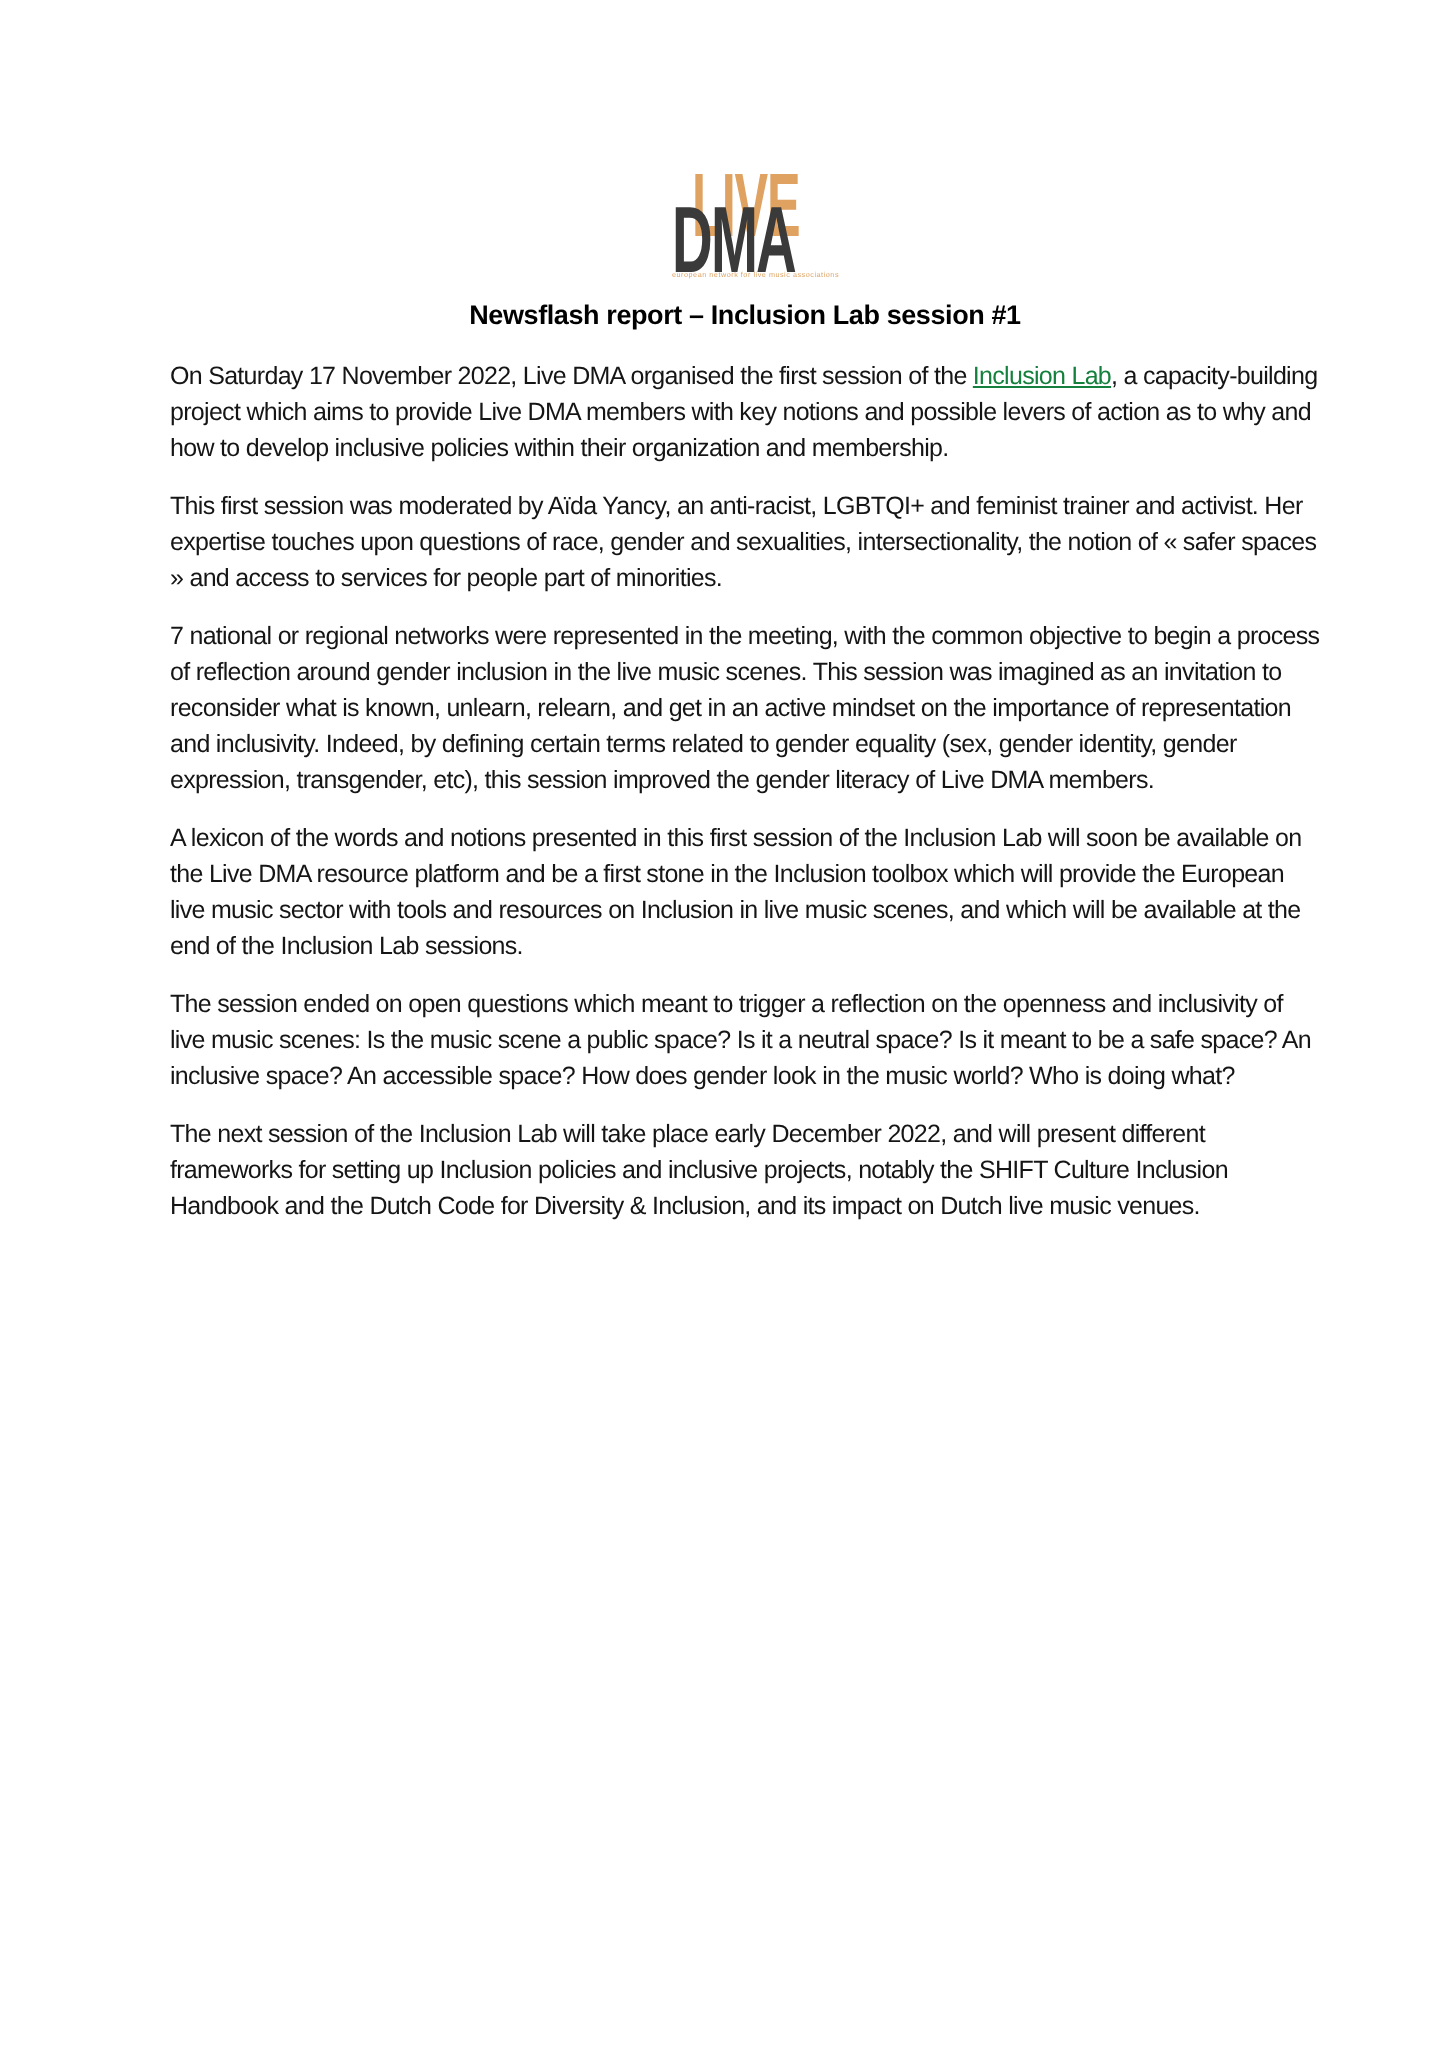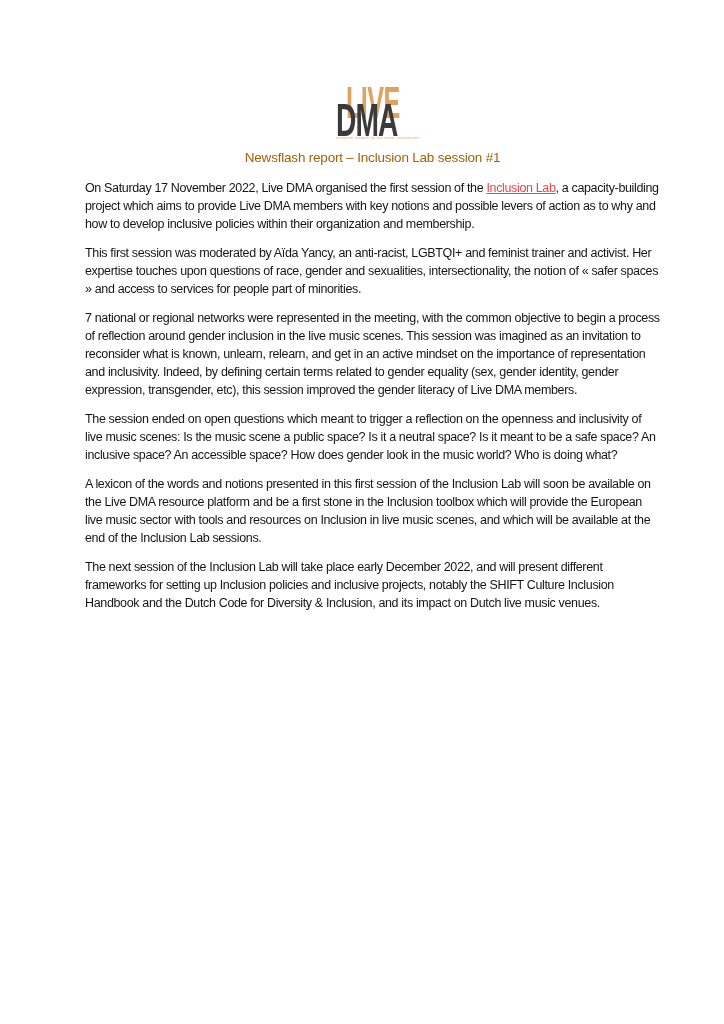"Newsflash report – Inclusion Lab" .doc-title { color: #a16207 -> #000000; font-weight: 400 -> 700 }
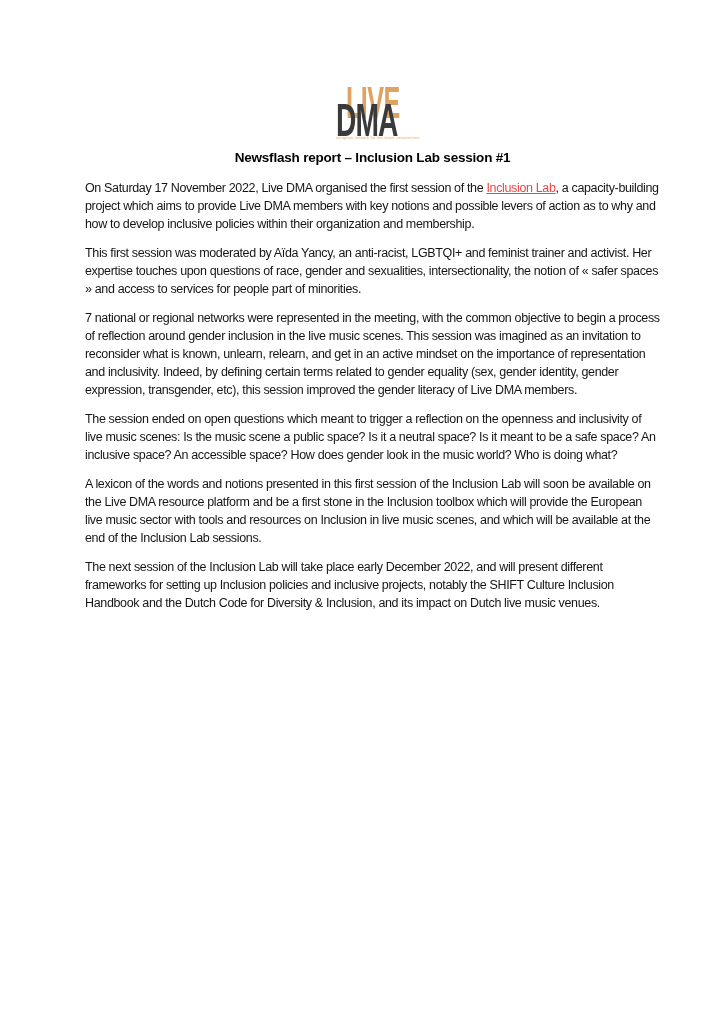"Inclusion Lab" .doc a { color: #ef4444 -> #15803d }
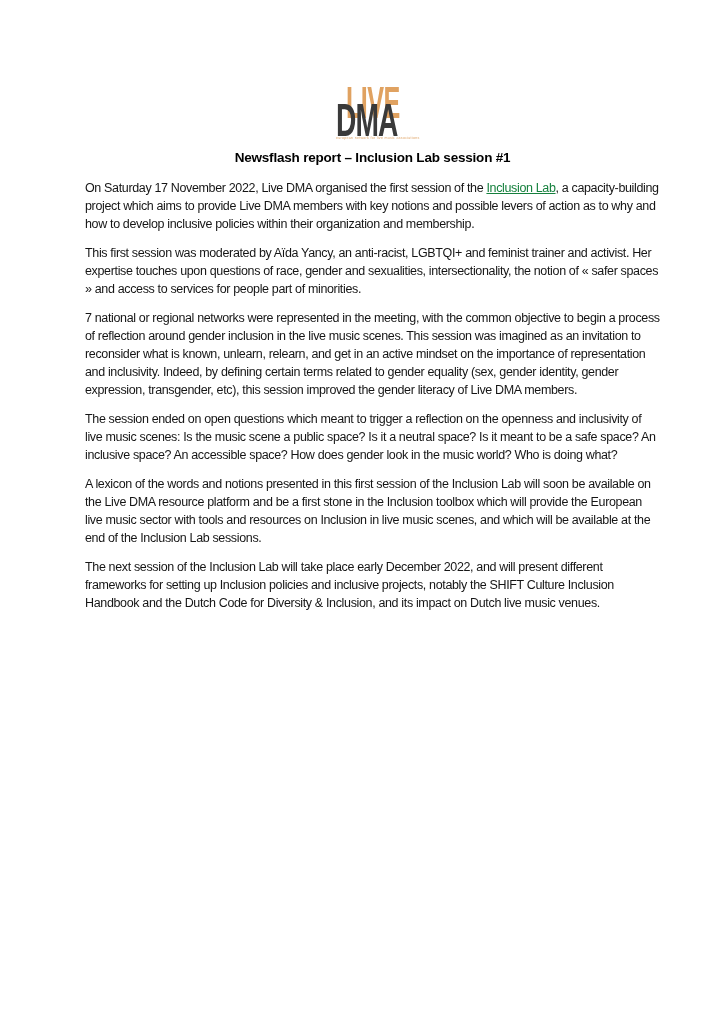"The session ended on open" p { order: before "A lexicon of the words" -> after "A lexicon of the words" }
